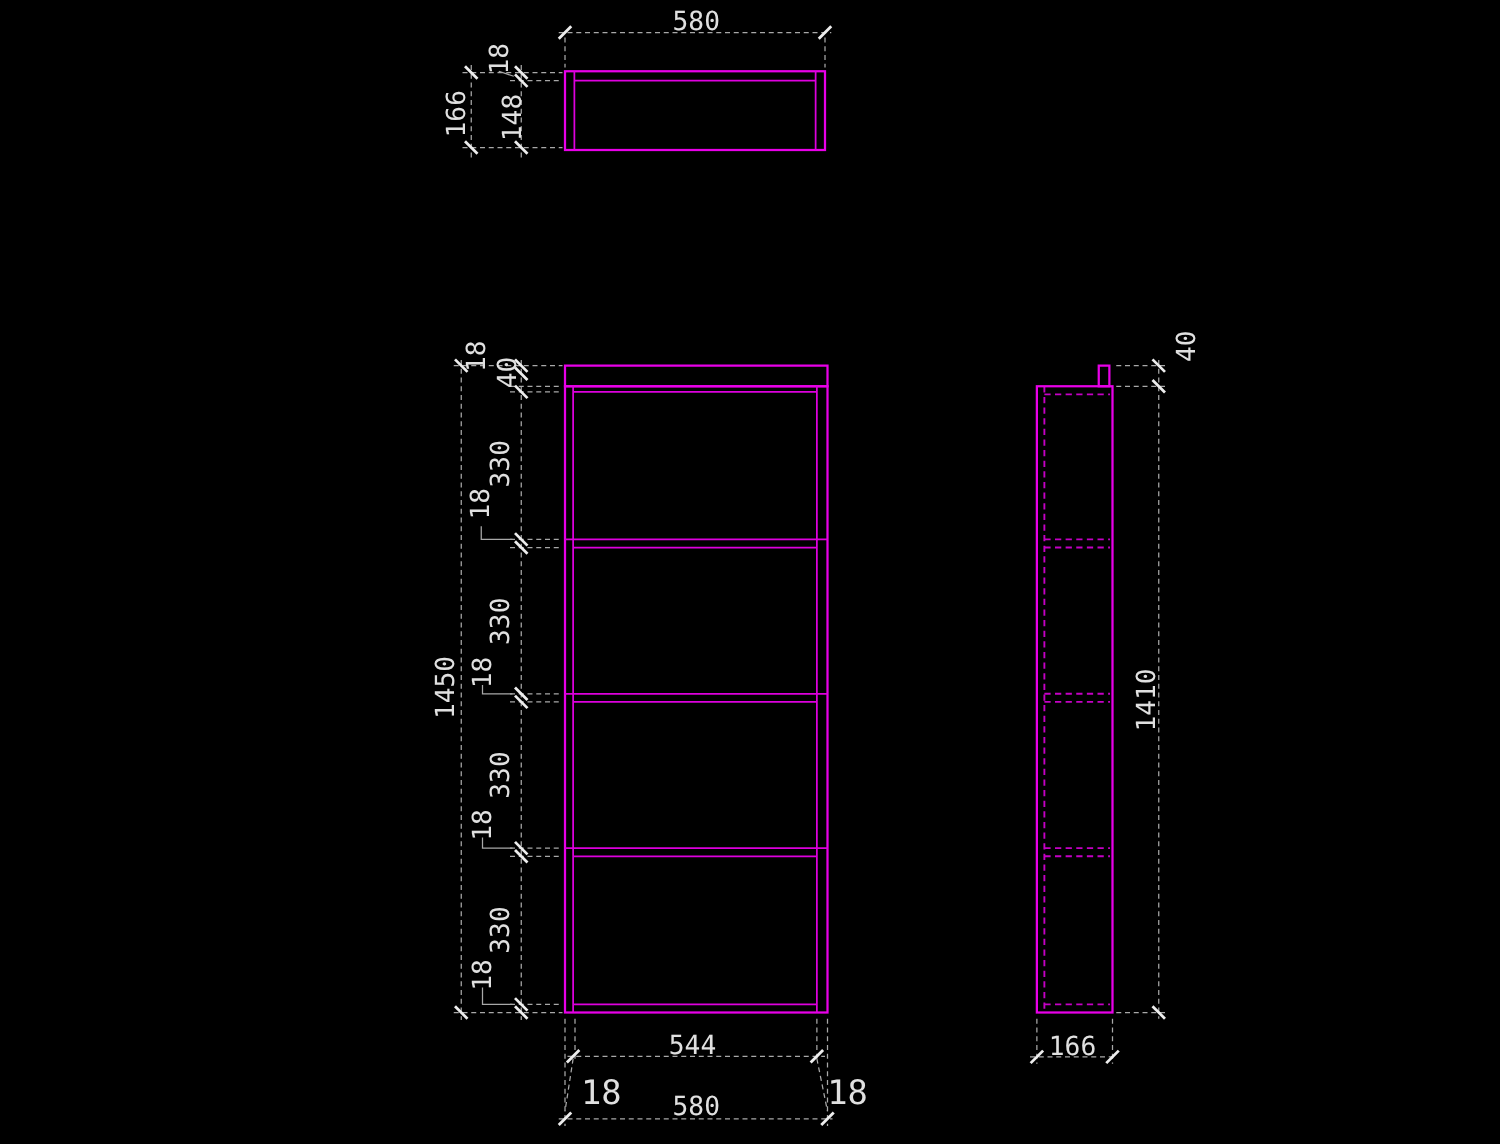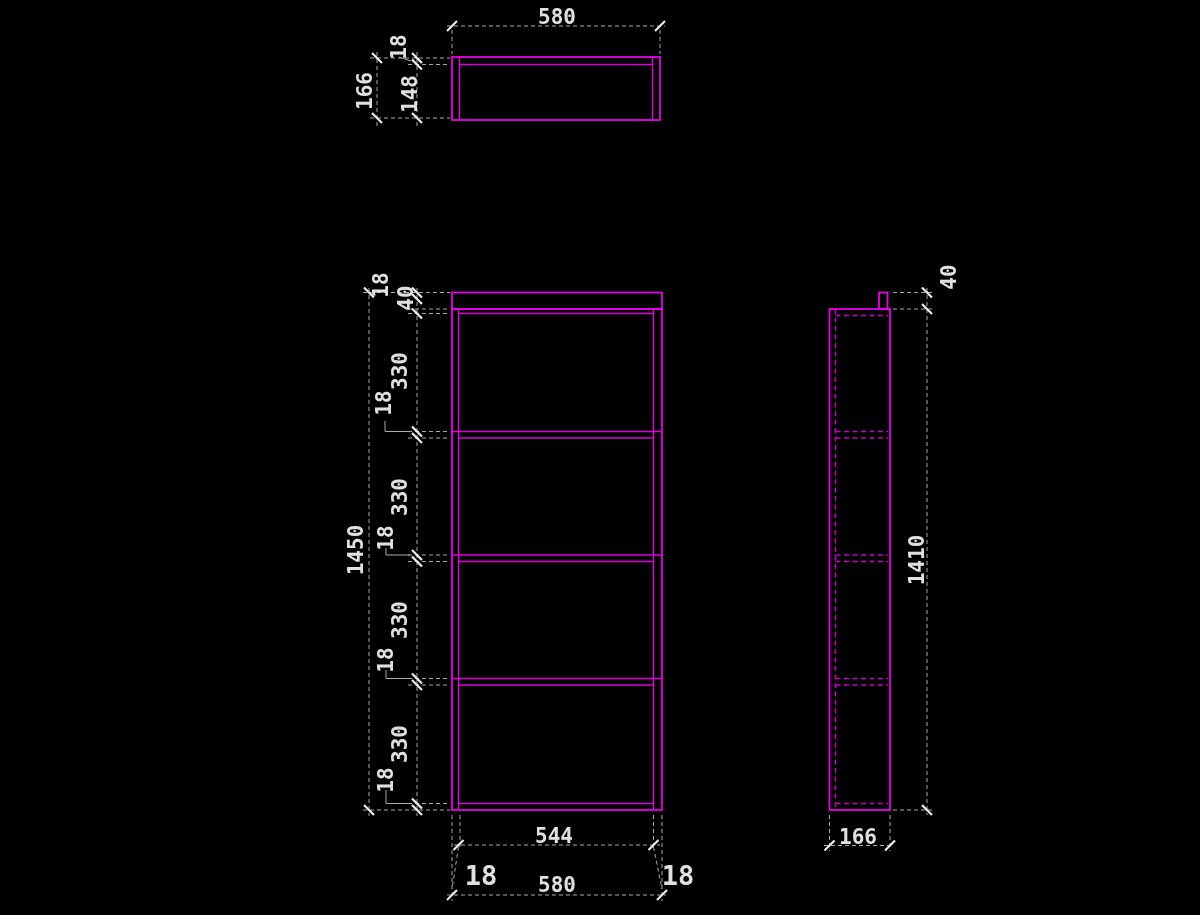"580" #stage { font-weight: bold -> none }
